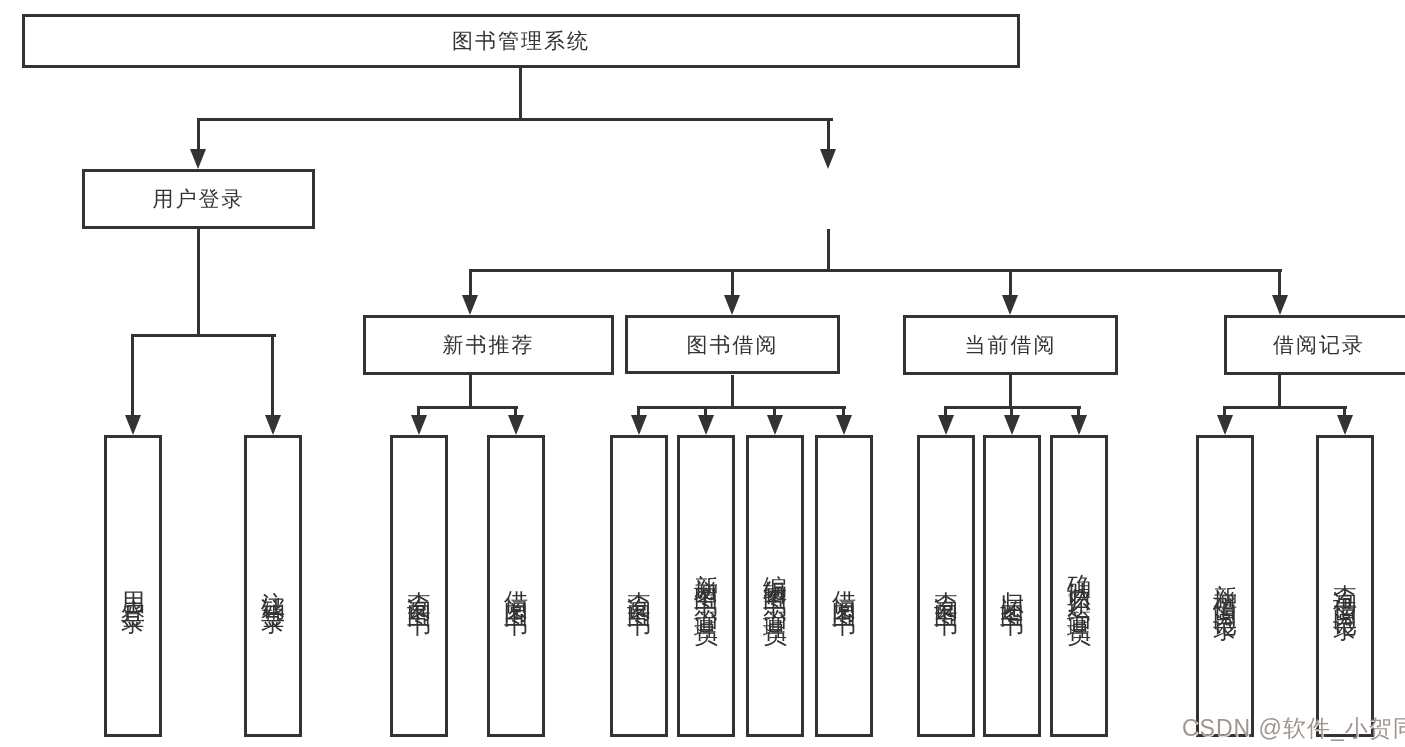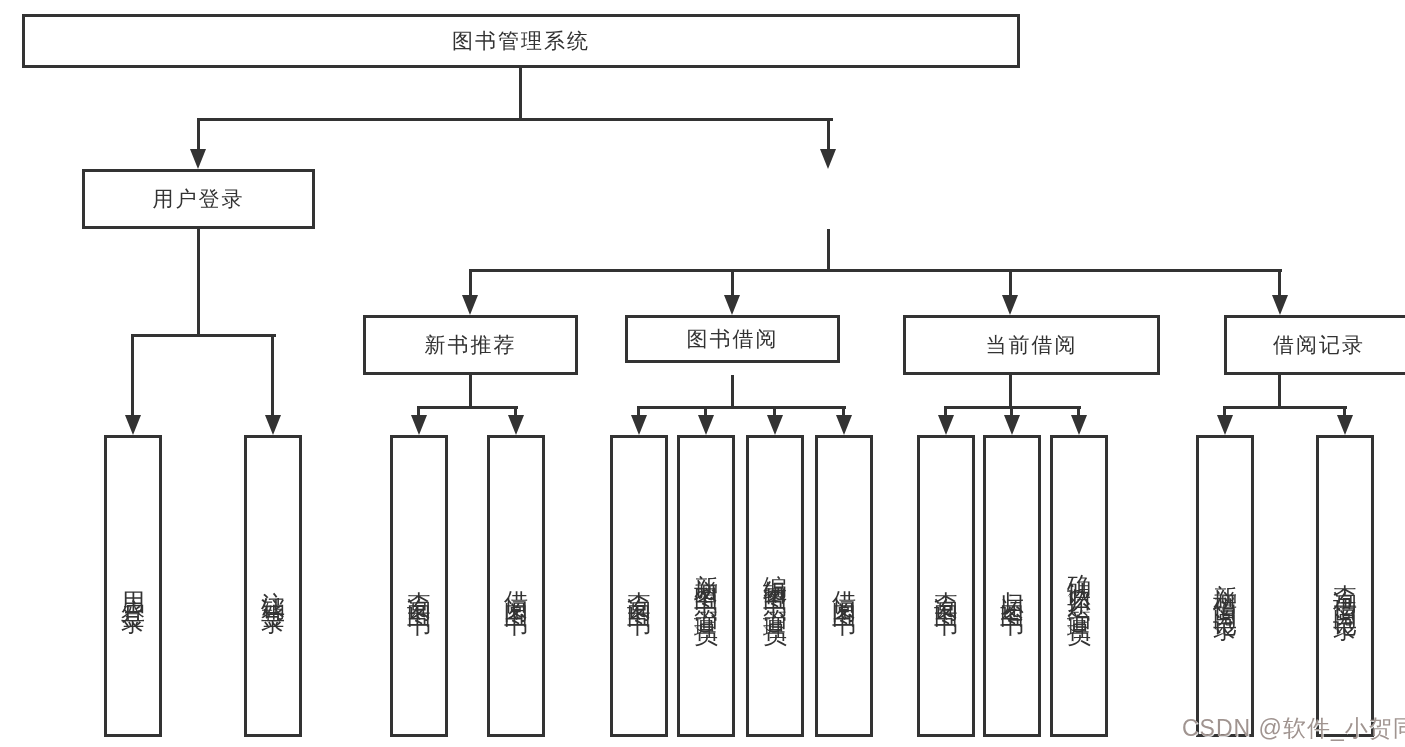"新书推荐" div.box { width: 215px -> 251px }
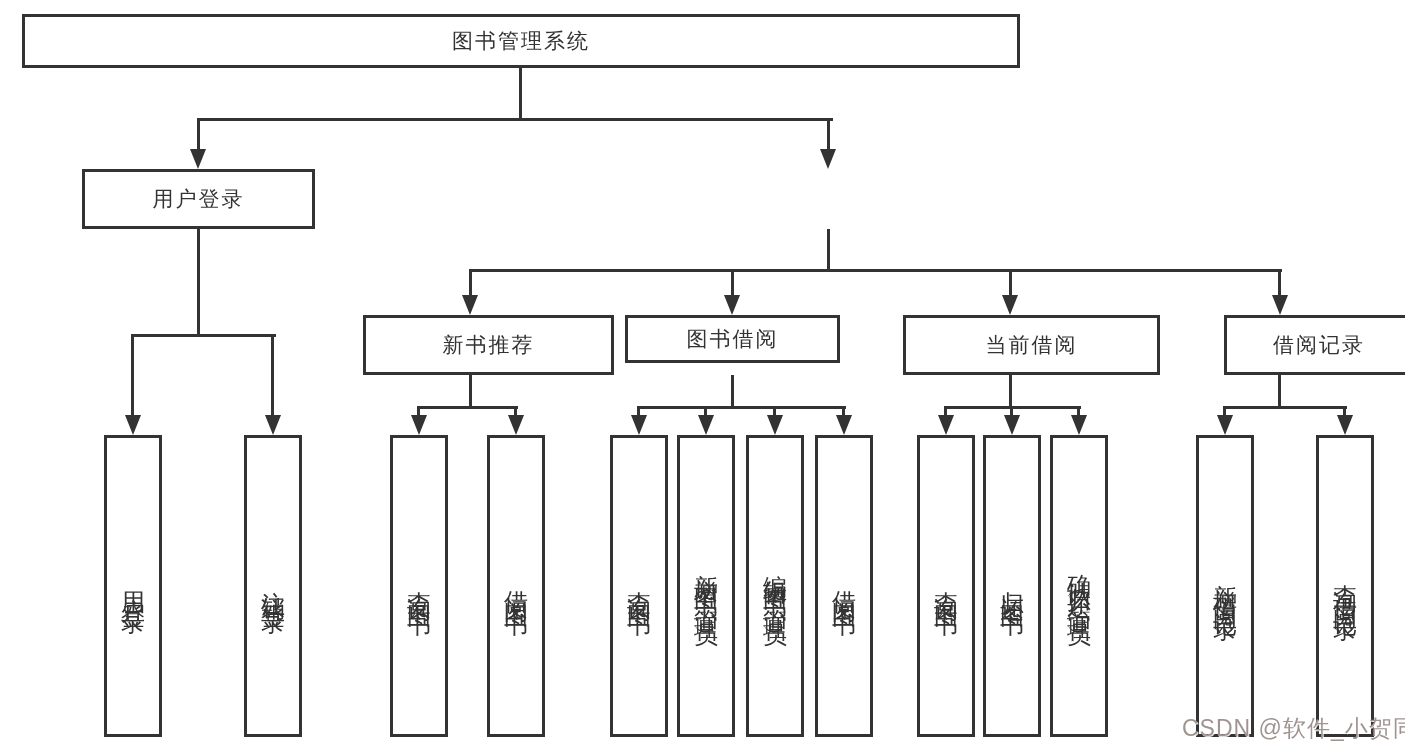"图书借阅" div.box { height: 48px -> 59px }
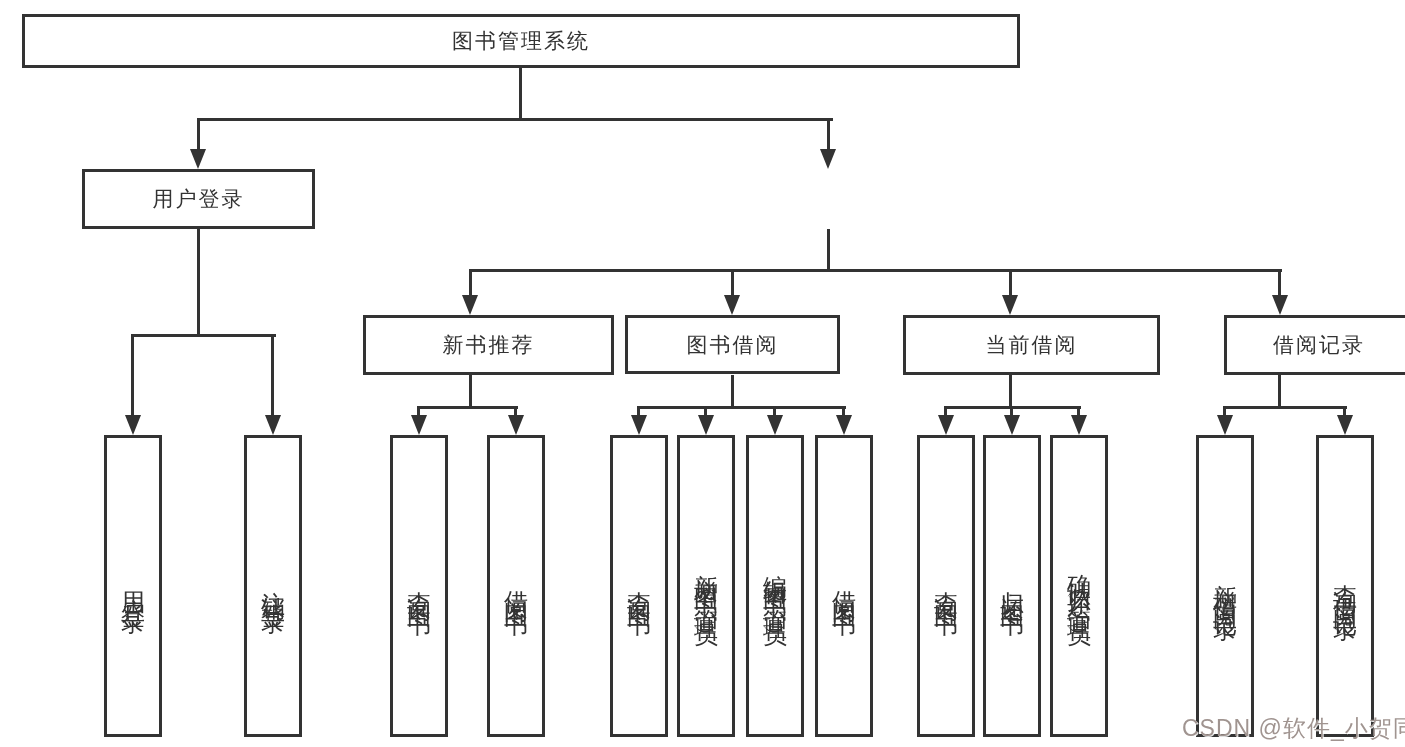"当前借阅" div.box { width: 257px -> 215px }
